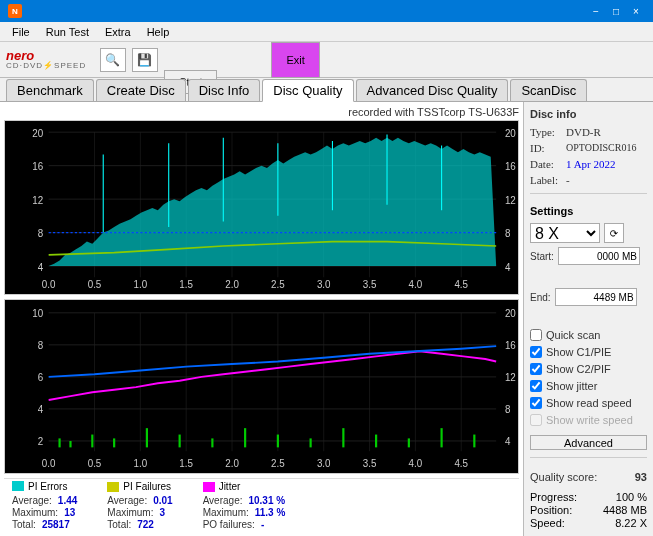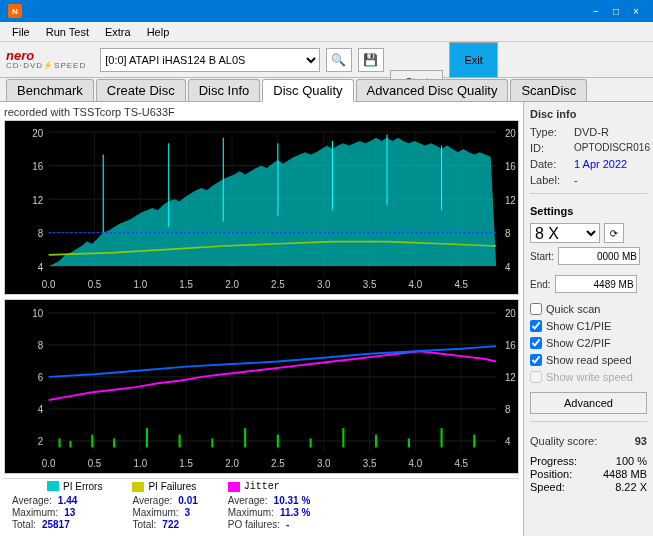"[0:0] ATAPI iHAS124 B AL0S" select.drive-select { html: <select> <option>[0:0] ATAPI iHAS124 B AL0S</option> </select> -> none }
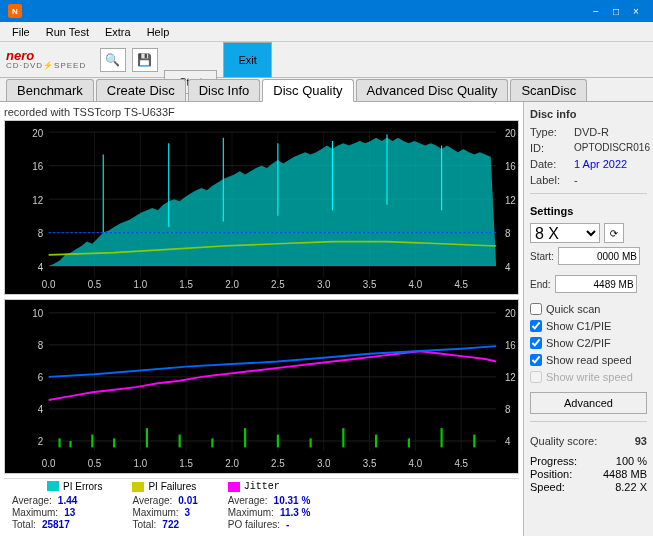"Exit" .exit-btn { background: #0ea5e9 -> #d946ef; margin-left: none -> 48px }
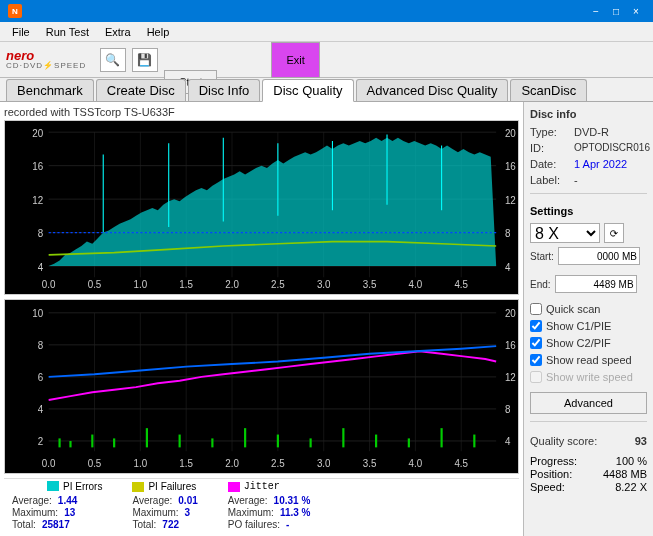"recorded with TSSTcorp TS-U633F" .chart-title { text-align: left -> right }
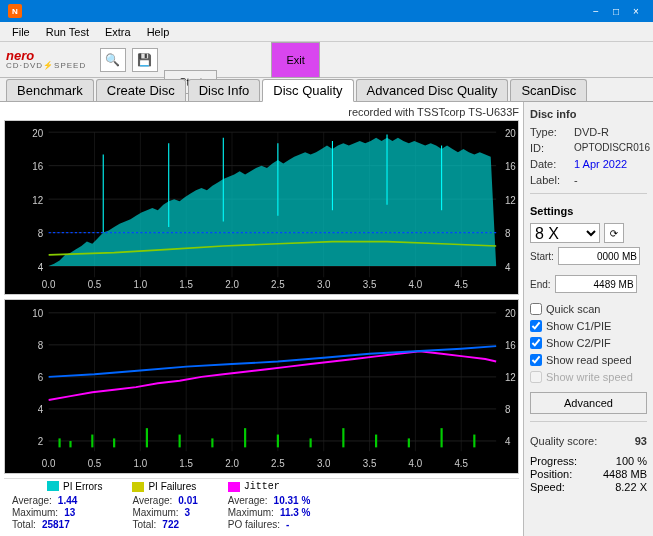"Type:" .info-row { font-family: none -> Liberation Serif, serif; gap: 8px -> 0 }
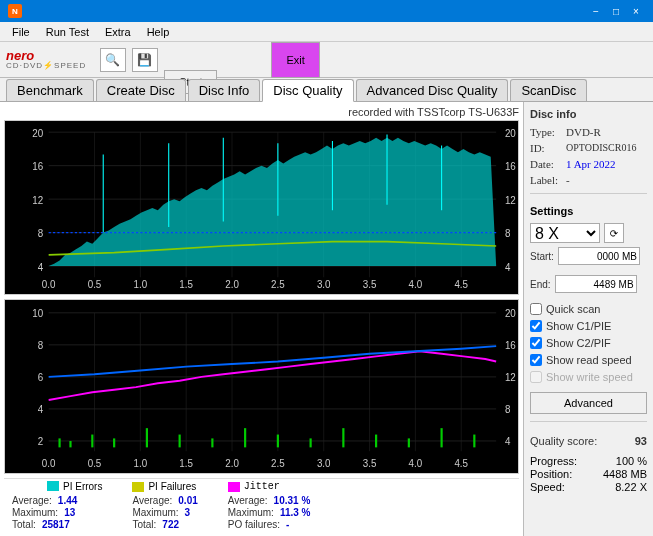"Start:" .field-row { margin-bottom: 6px -> 19px }
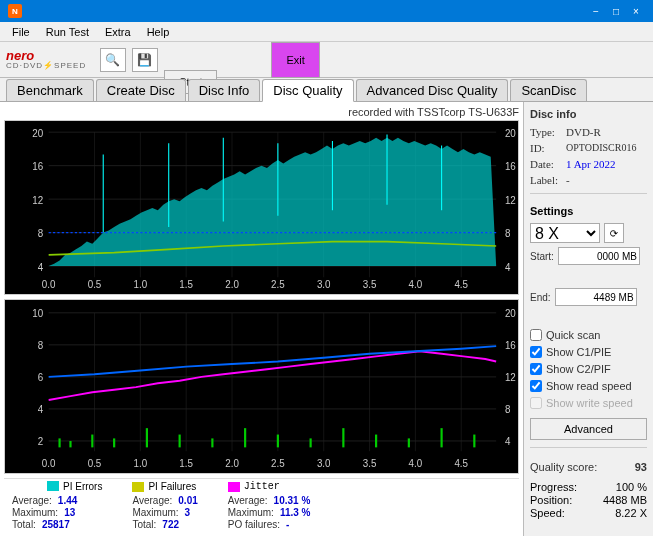"Show jitter" div.checkbox-row { html: none -> <div> <input> <label>Show jitter</label> </div> }
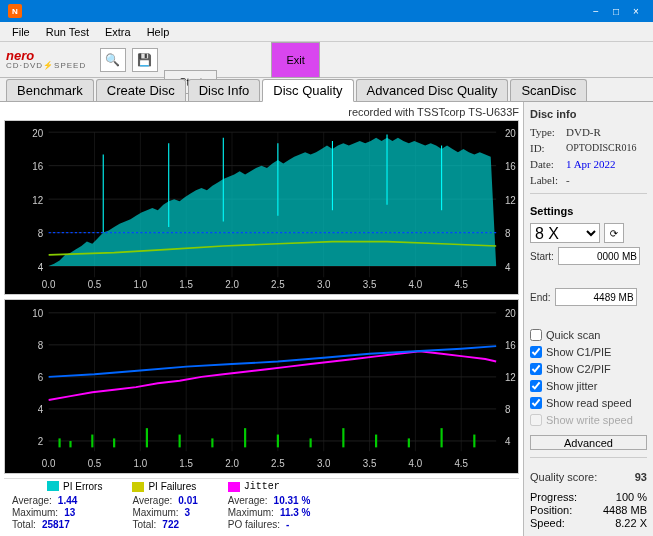"PI Errors" div { margin-left: 35px -> none }
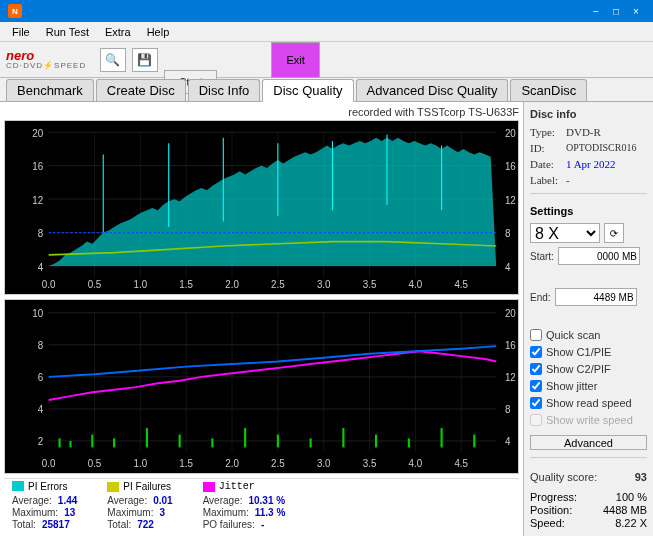"Jitter" div { font-family: Liberation Mono, monospace -> none }
